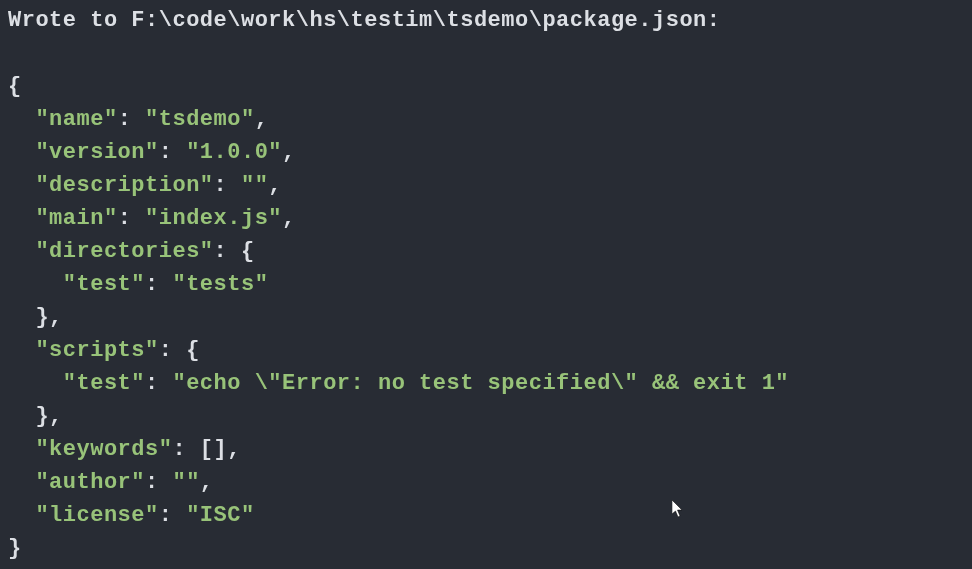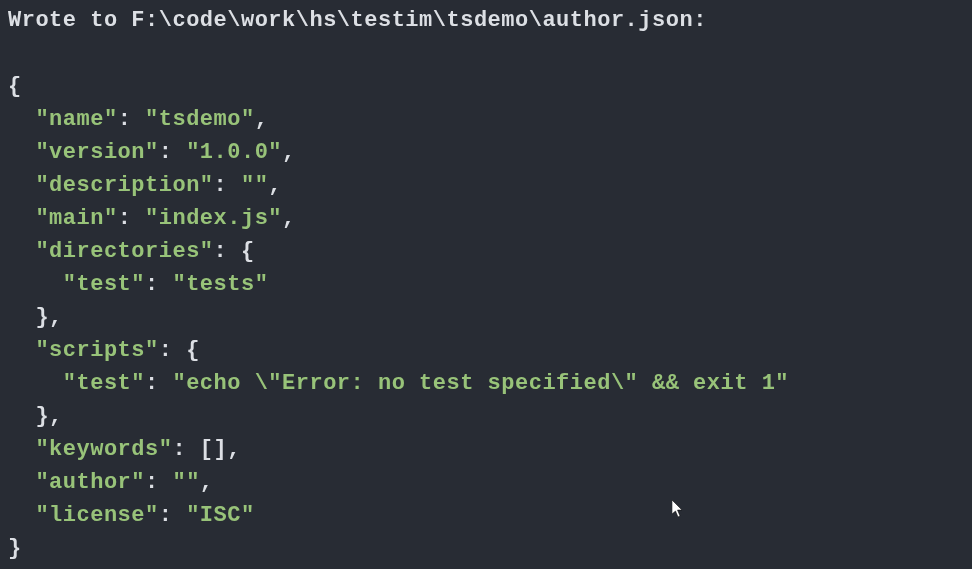"F:\code\work\hs\testim\tsdemo\author.jso" span { text: author.json -> package.json }
